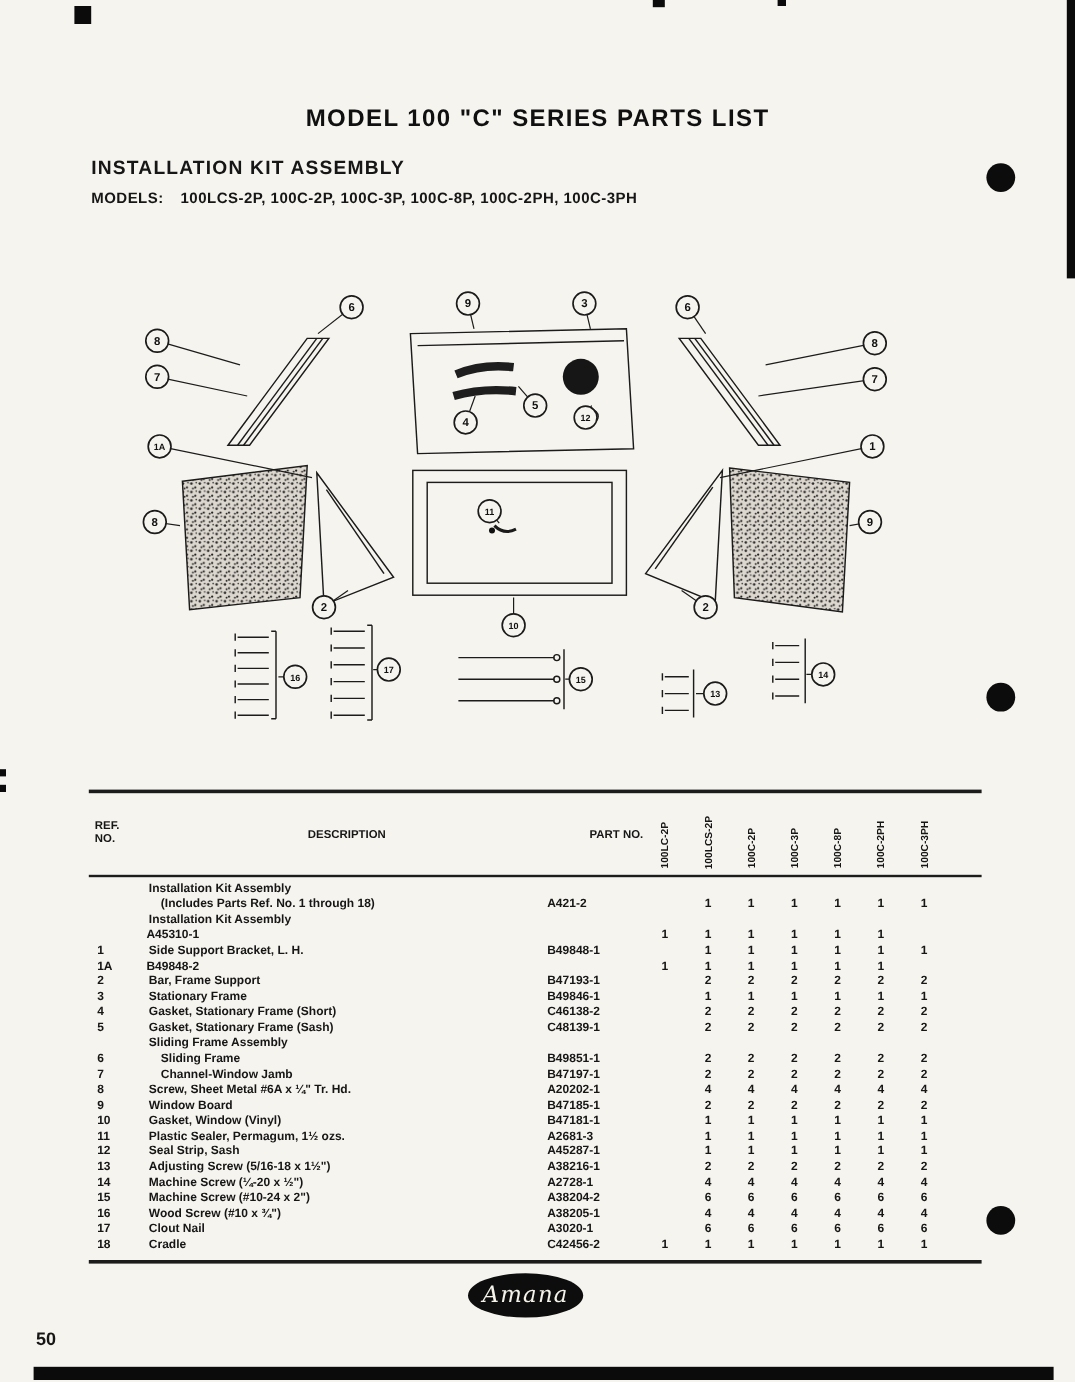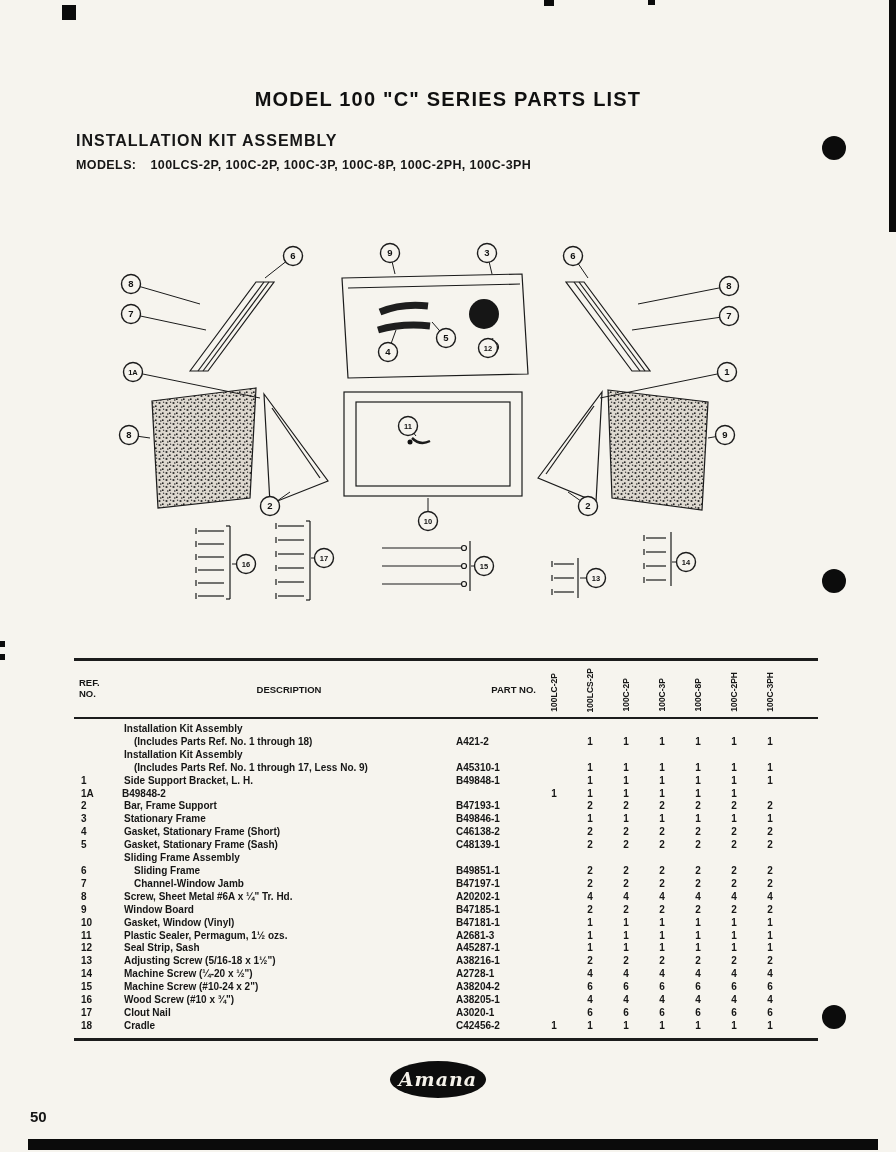"REF." .thead { height: 58px -> 70px }
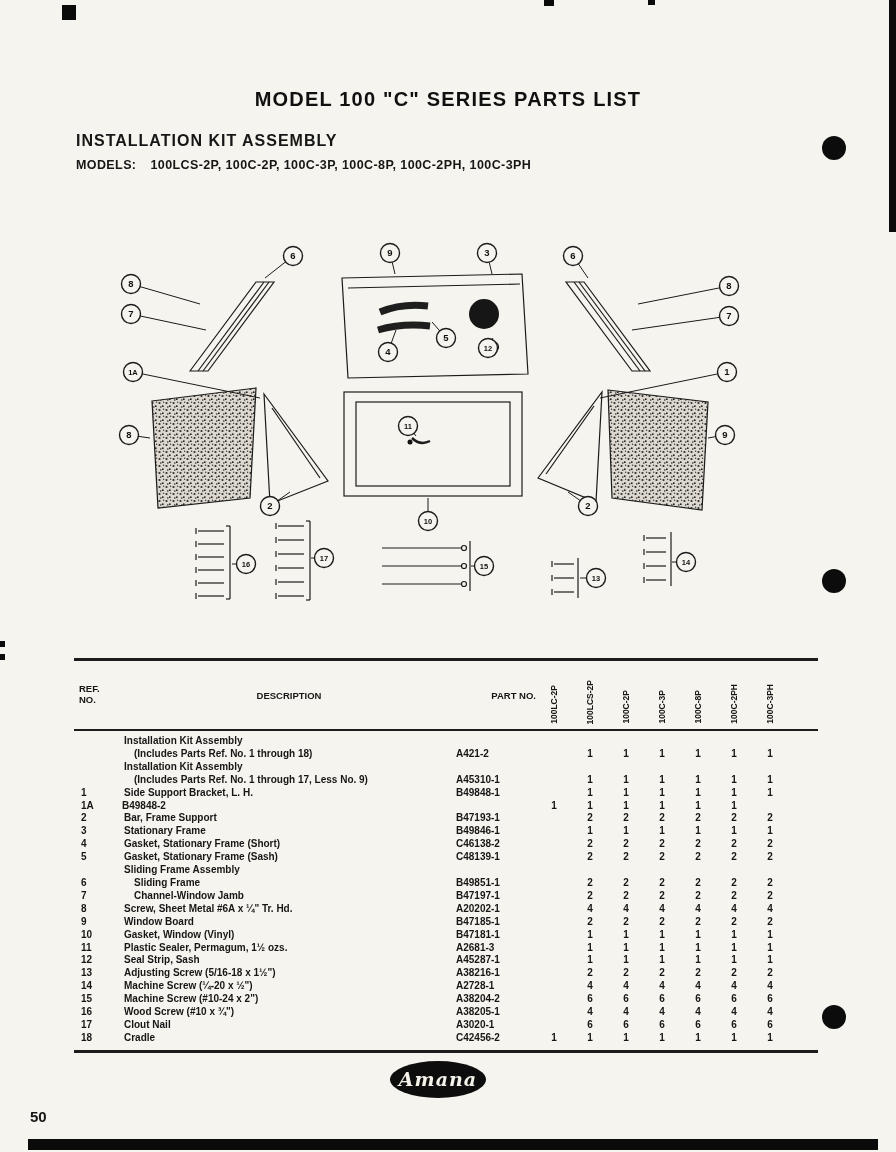"(Includes Parts Ref. No. 1 through 17," div.tcell { html: <div>(Includes Parts Ref. No. 1 through 17, Less No. 9)</div> -> none }
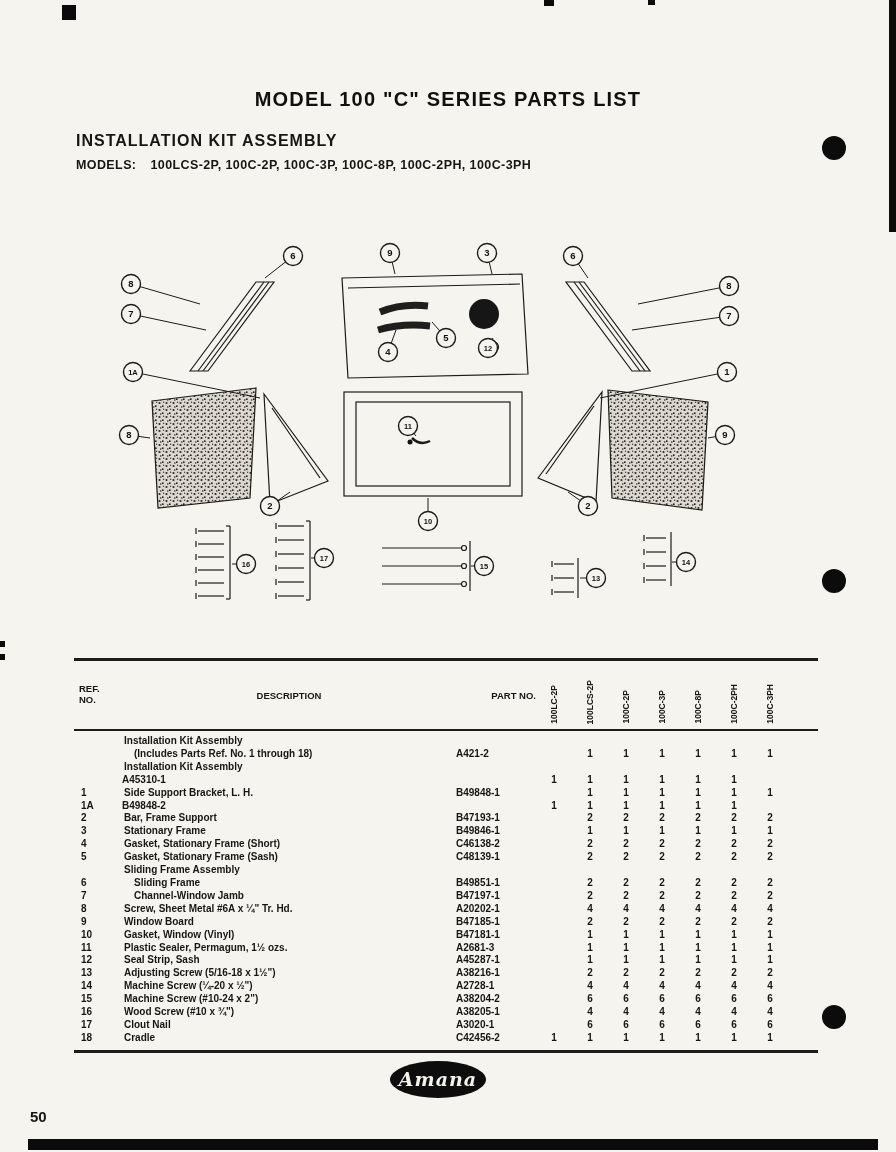"Amana" .logo span { font-weight: bold -> normal }
